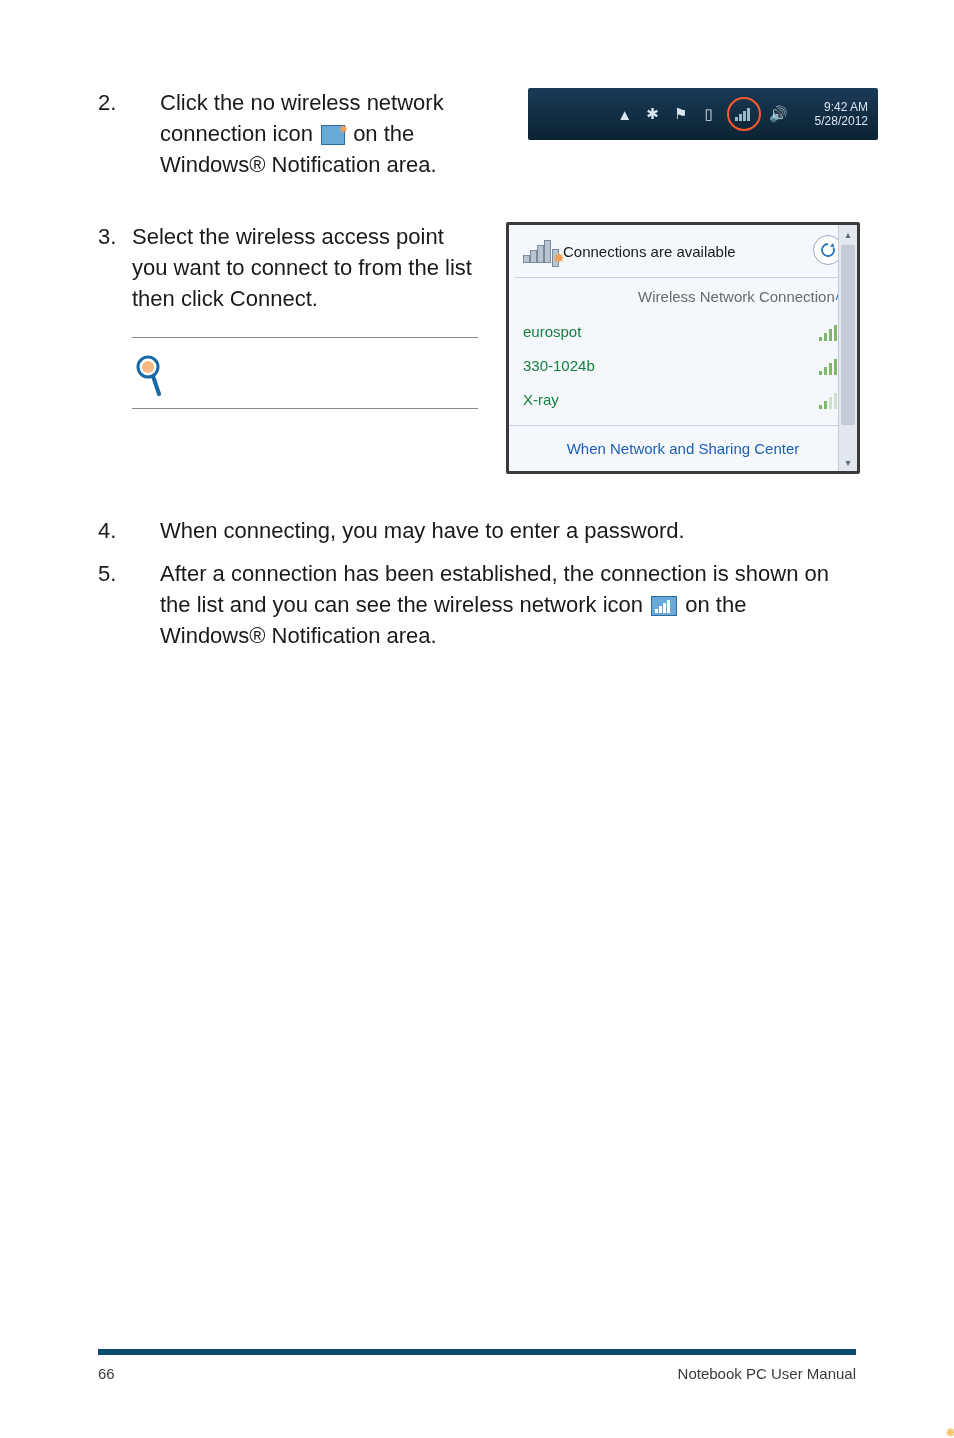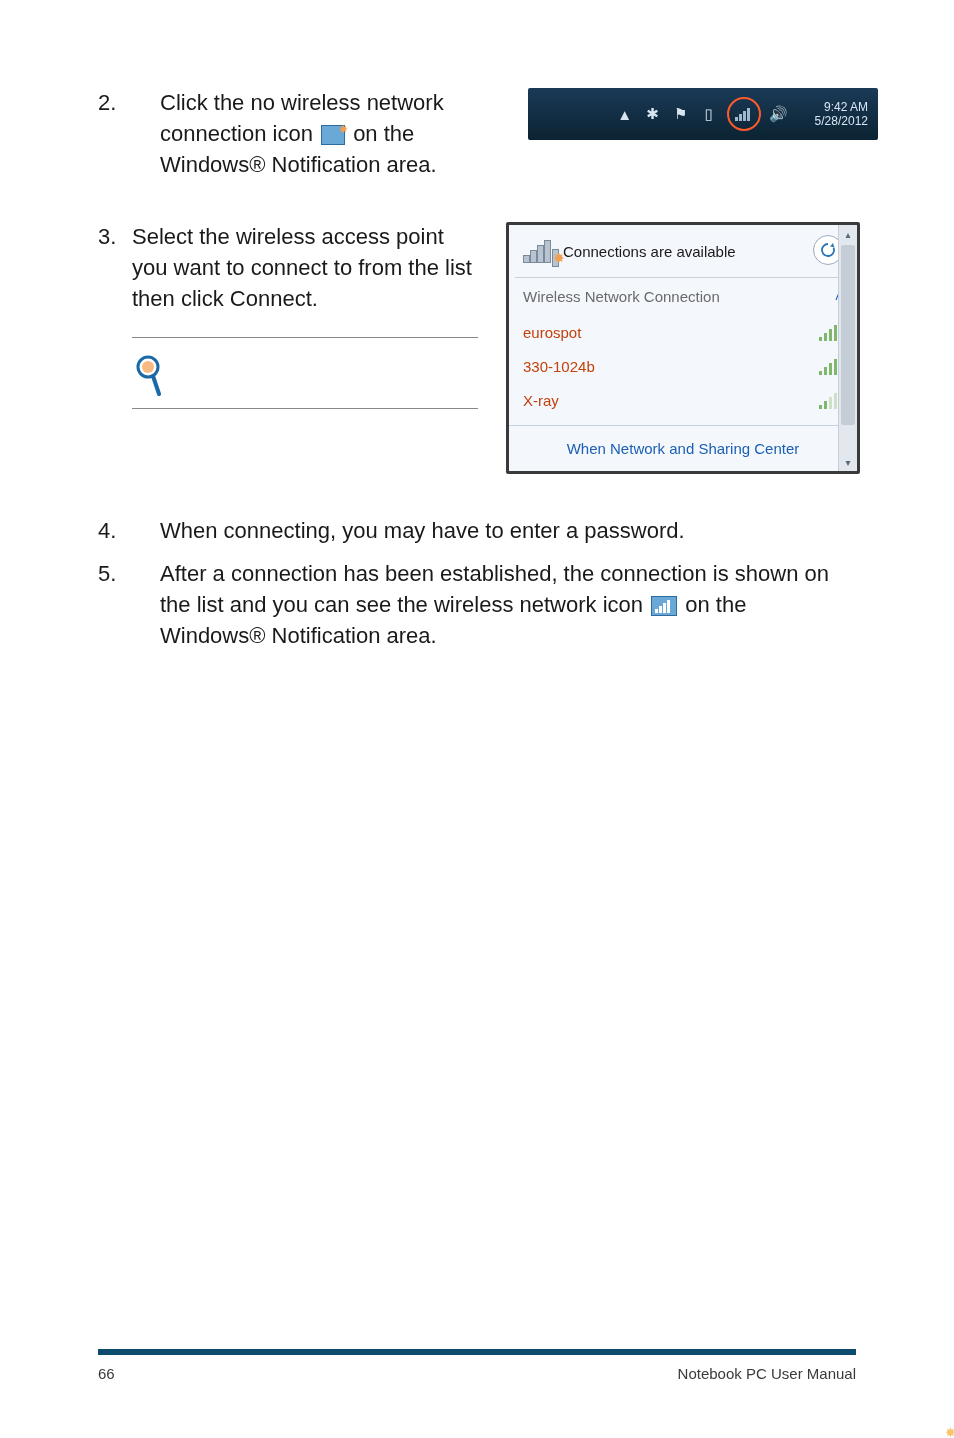"Wireless Network Connection" .wnc { justify-content: space-between -> flex-end }
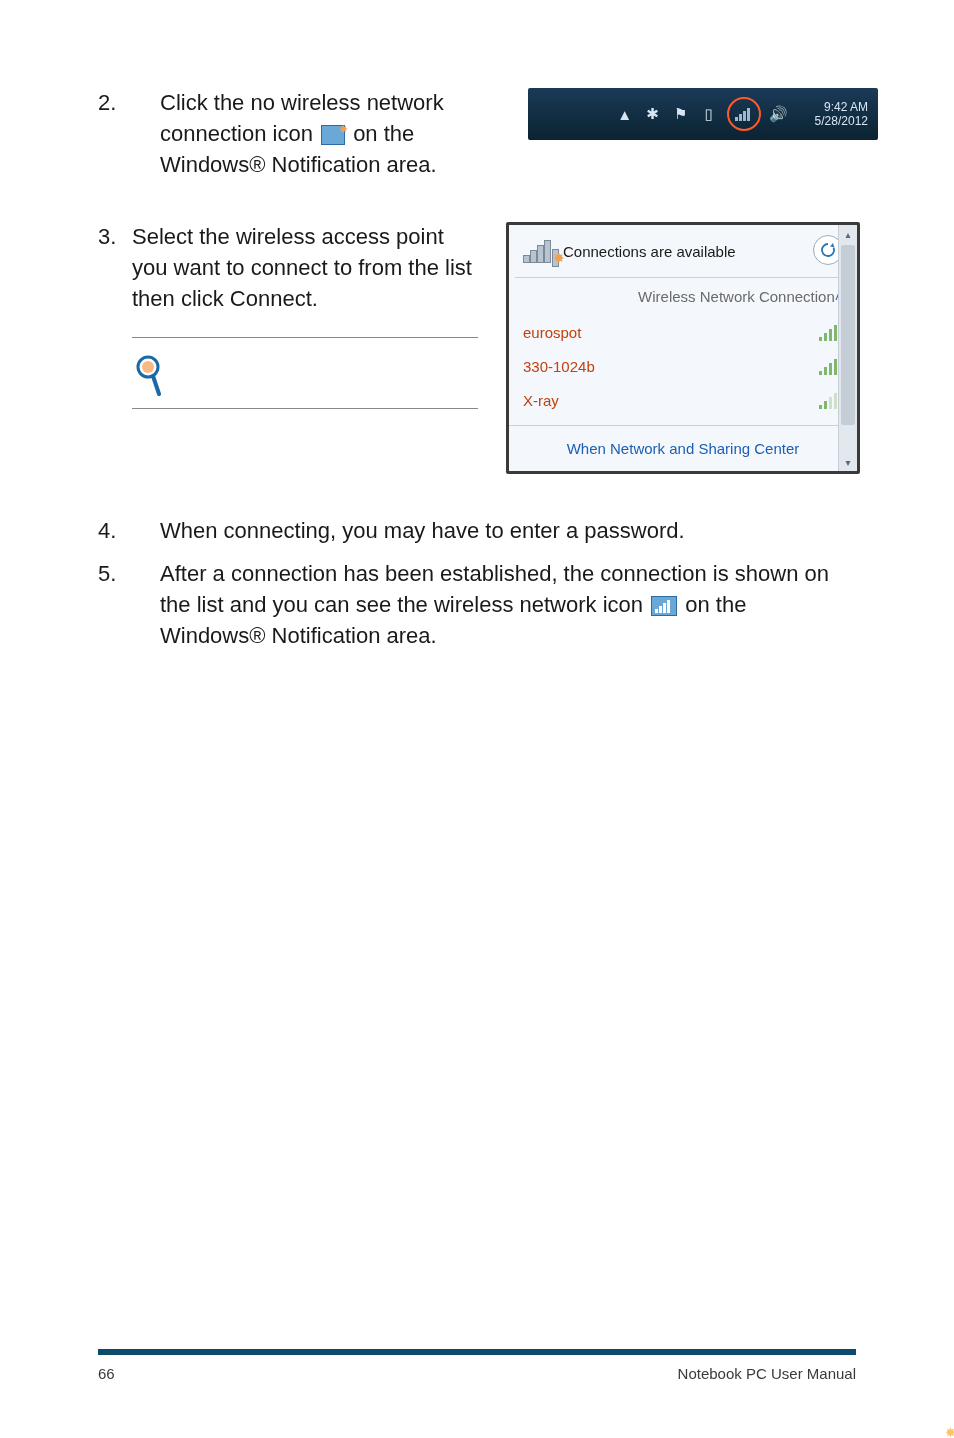"eurospot" .net { align-items: center -> none; color: #c2410c -> #15803d }
